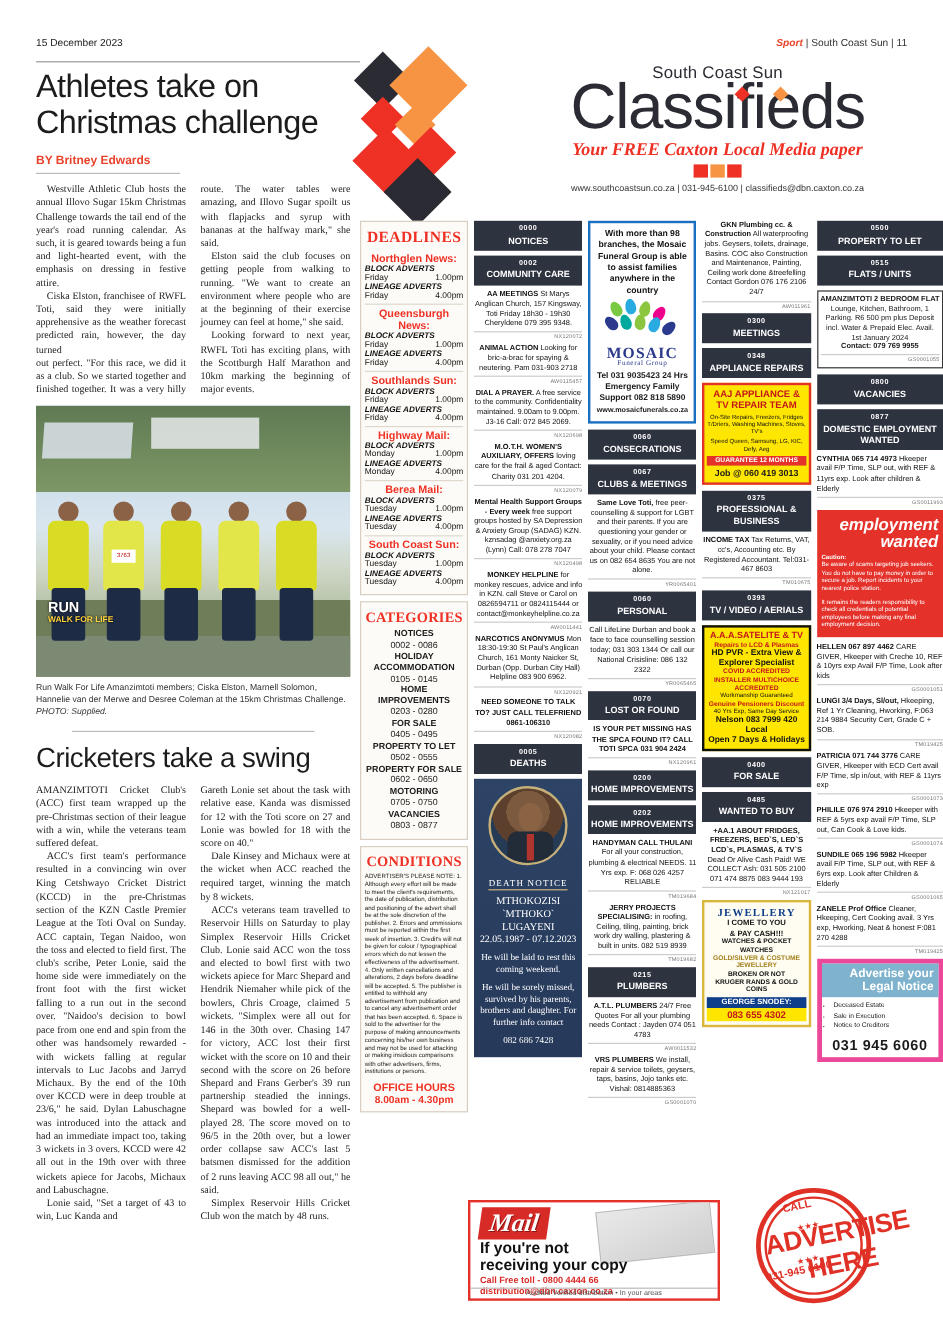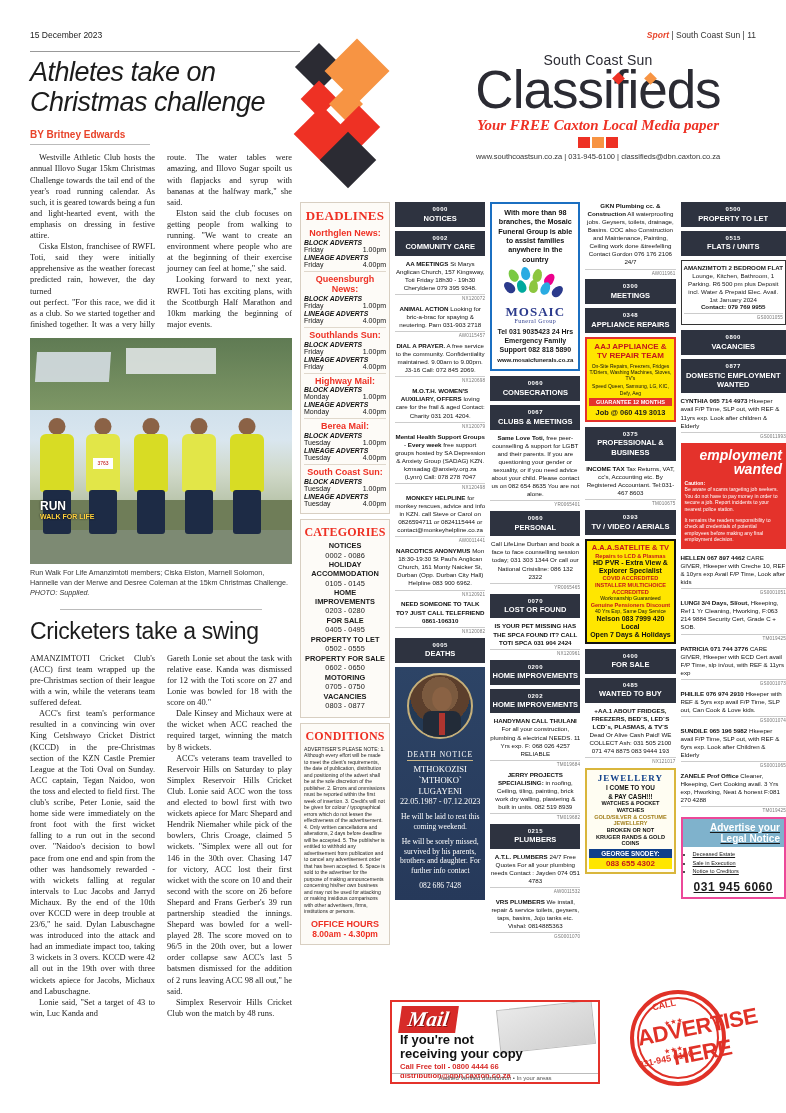"Athletes take on Christmas challenge" .headline { font-style: italic -> none }
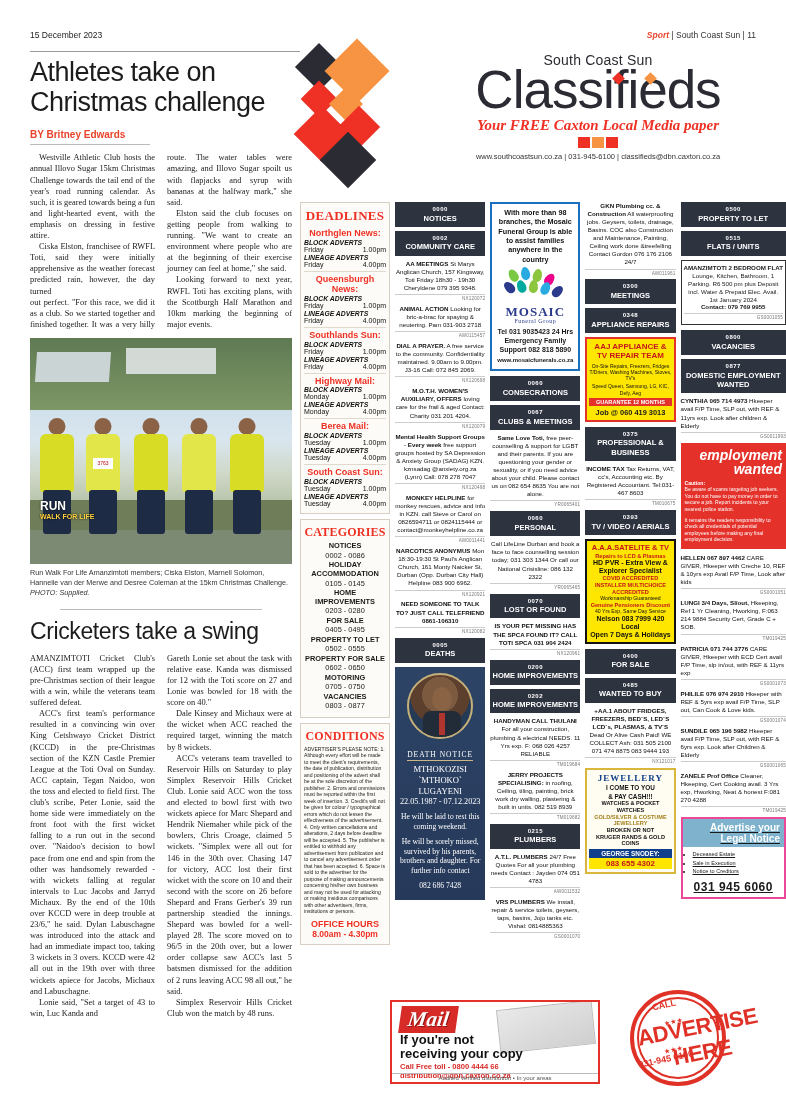"DEADLINES" .cl-grid { top: 202px -> 184px }
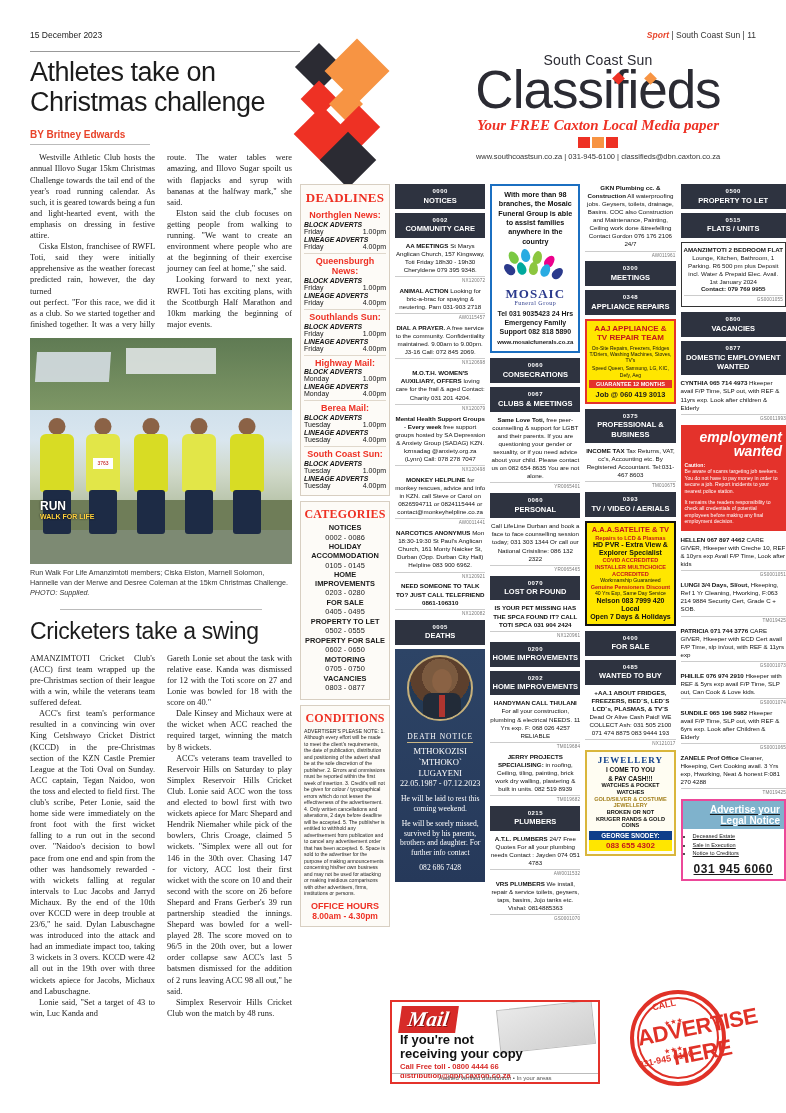"Advertise your" .legal { border: 2px solid #ec4899 -> 4px solid #ec4899; text-decoration: underline -> none }
